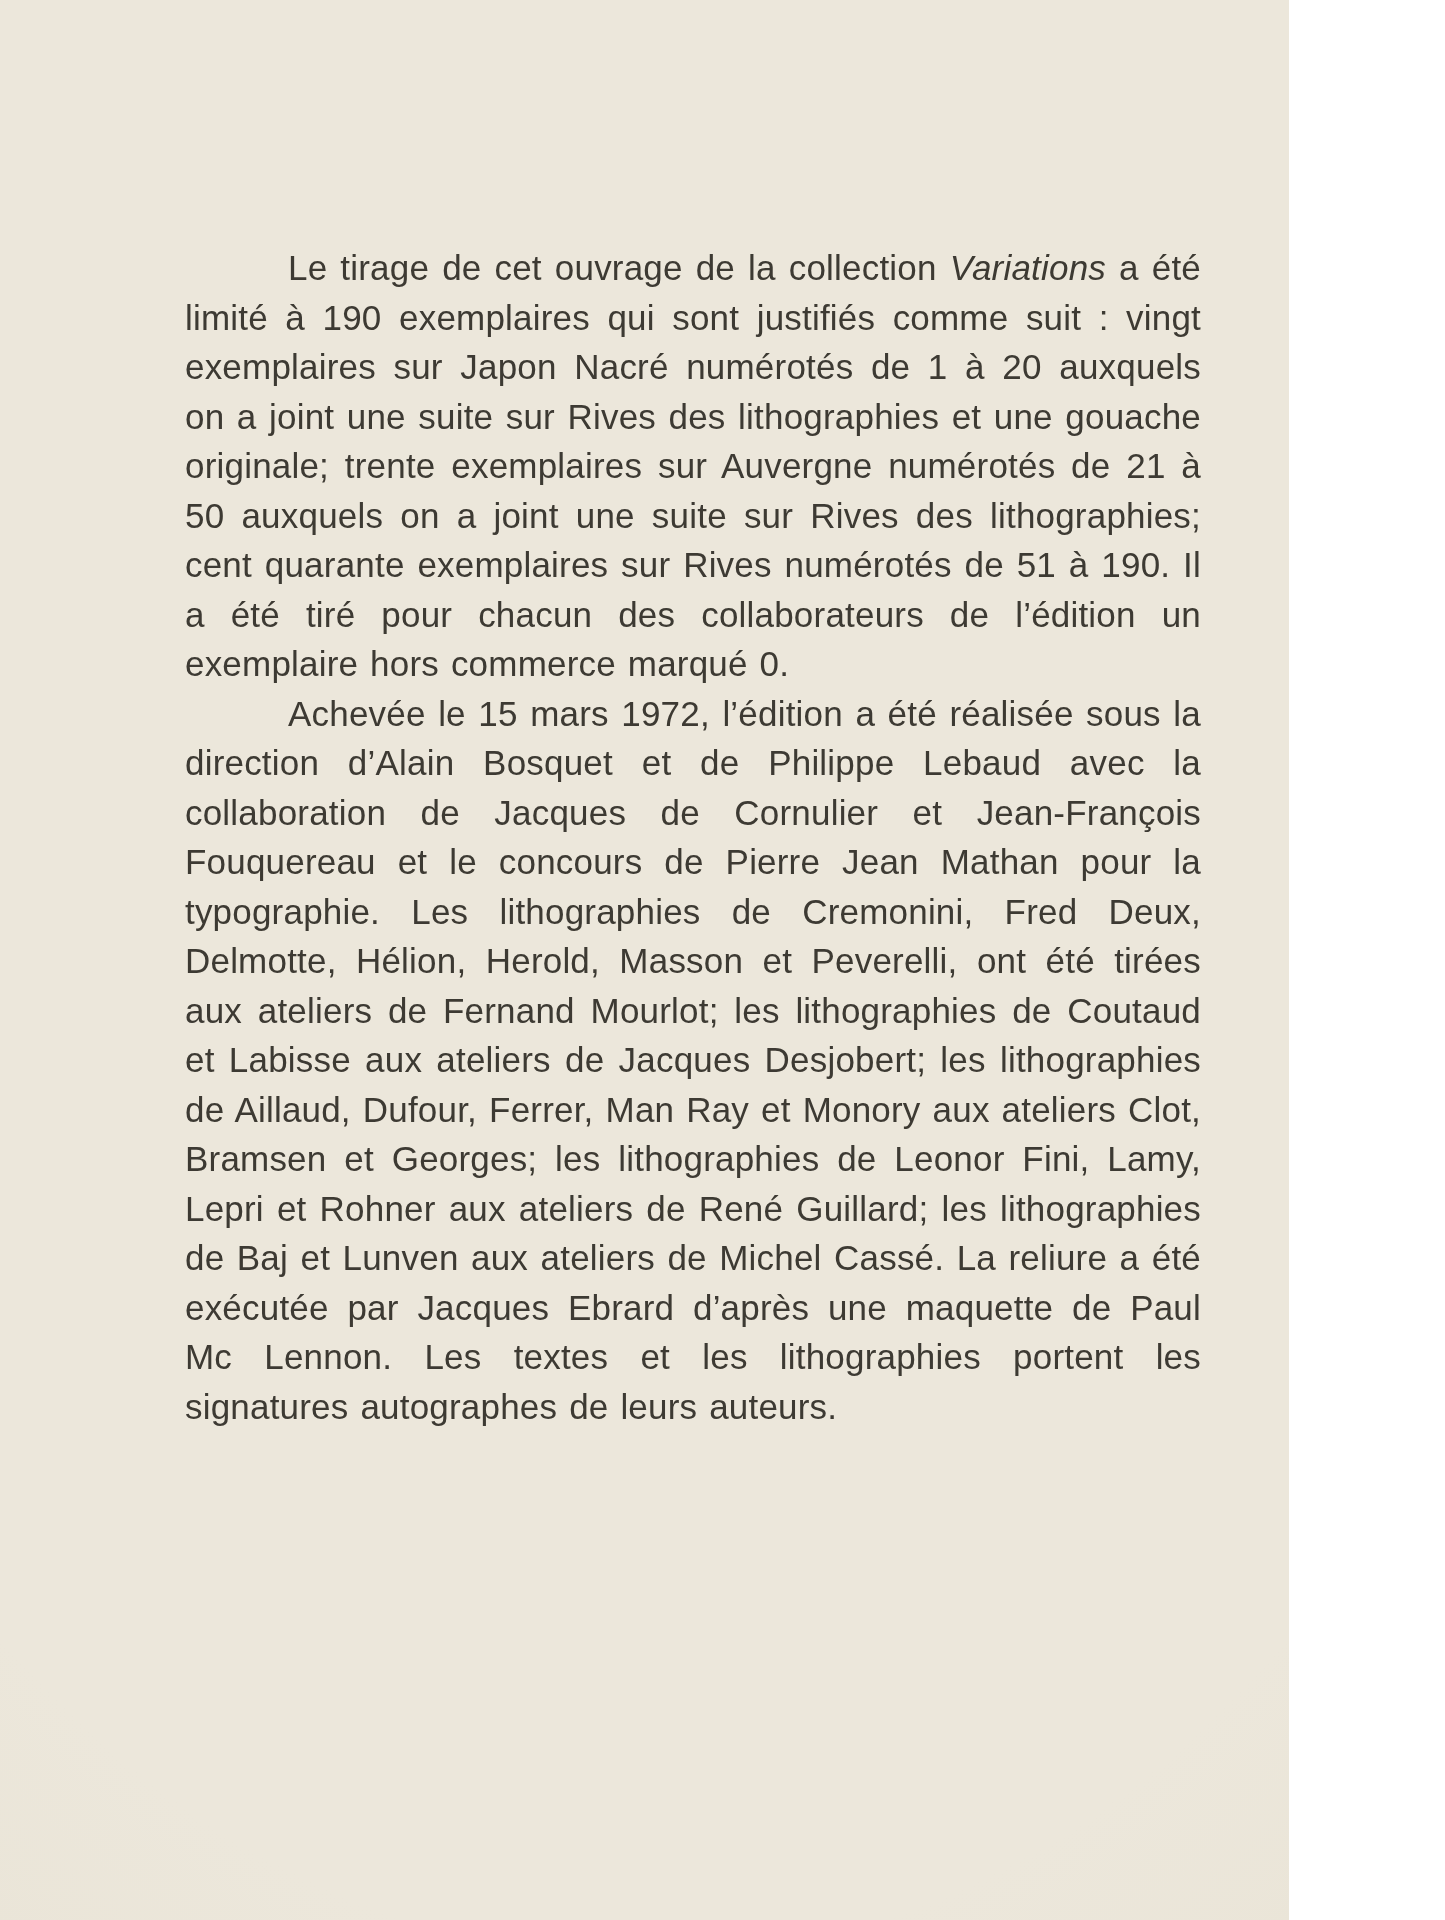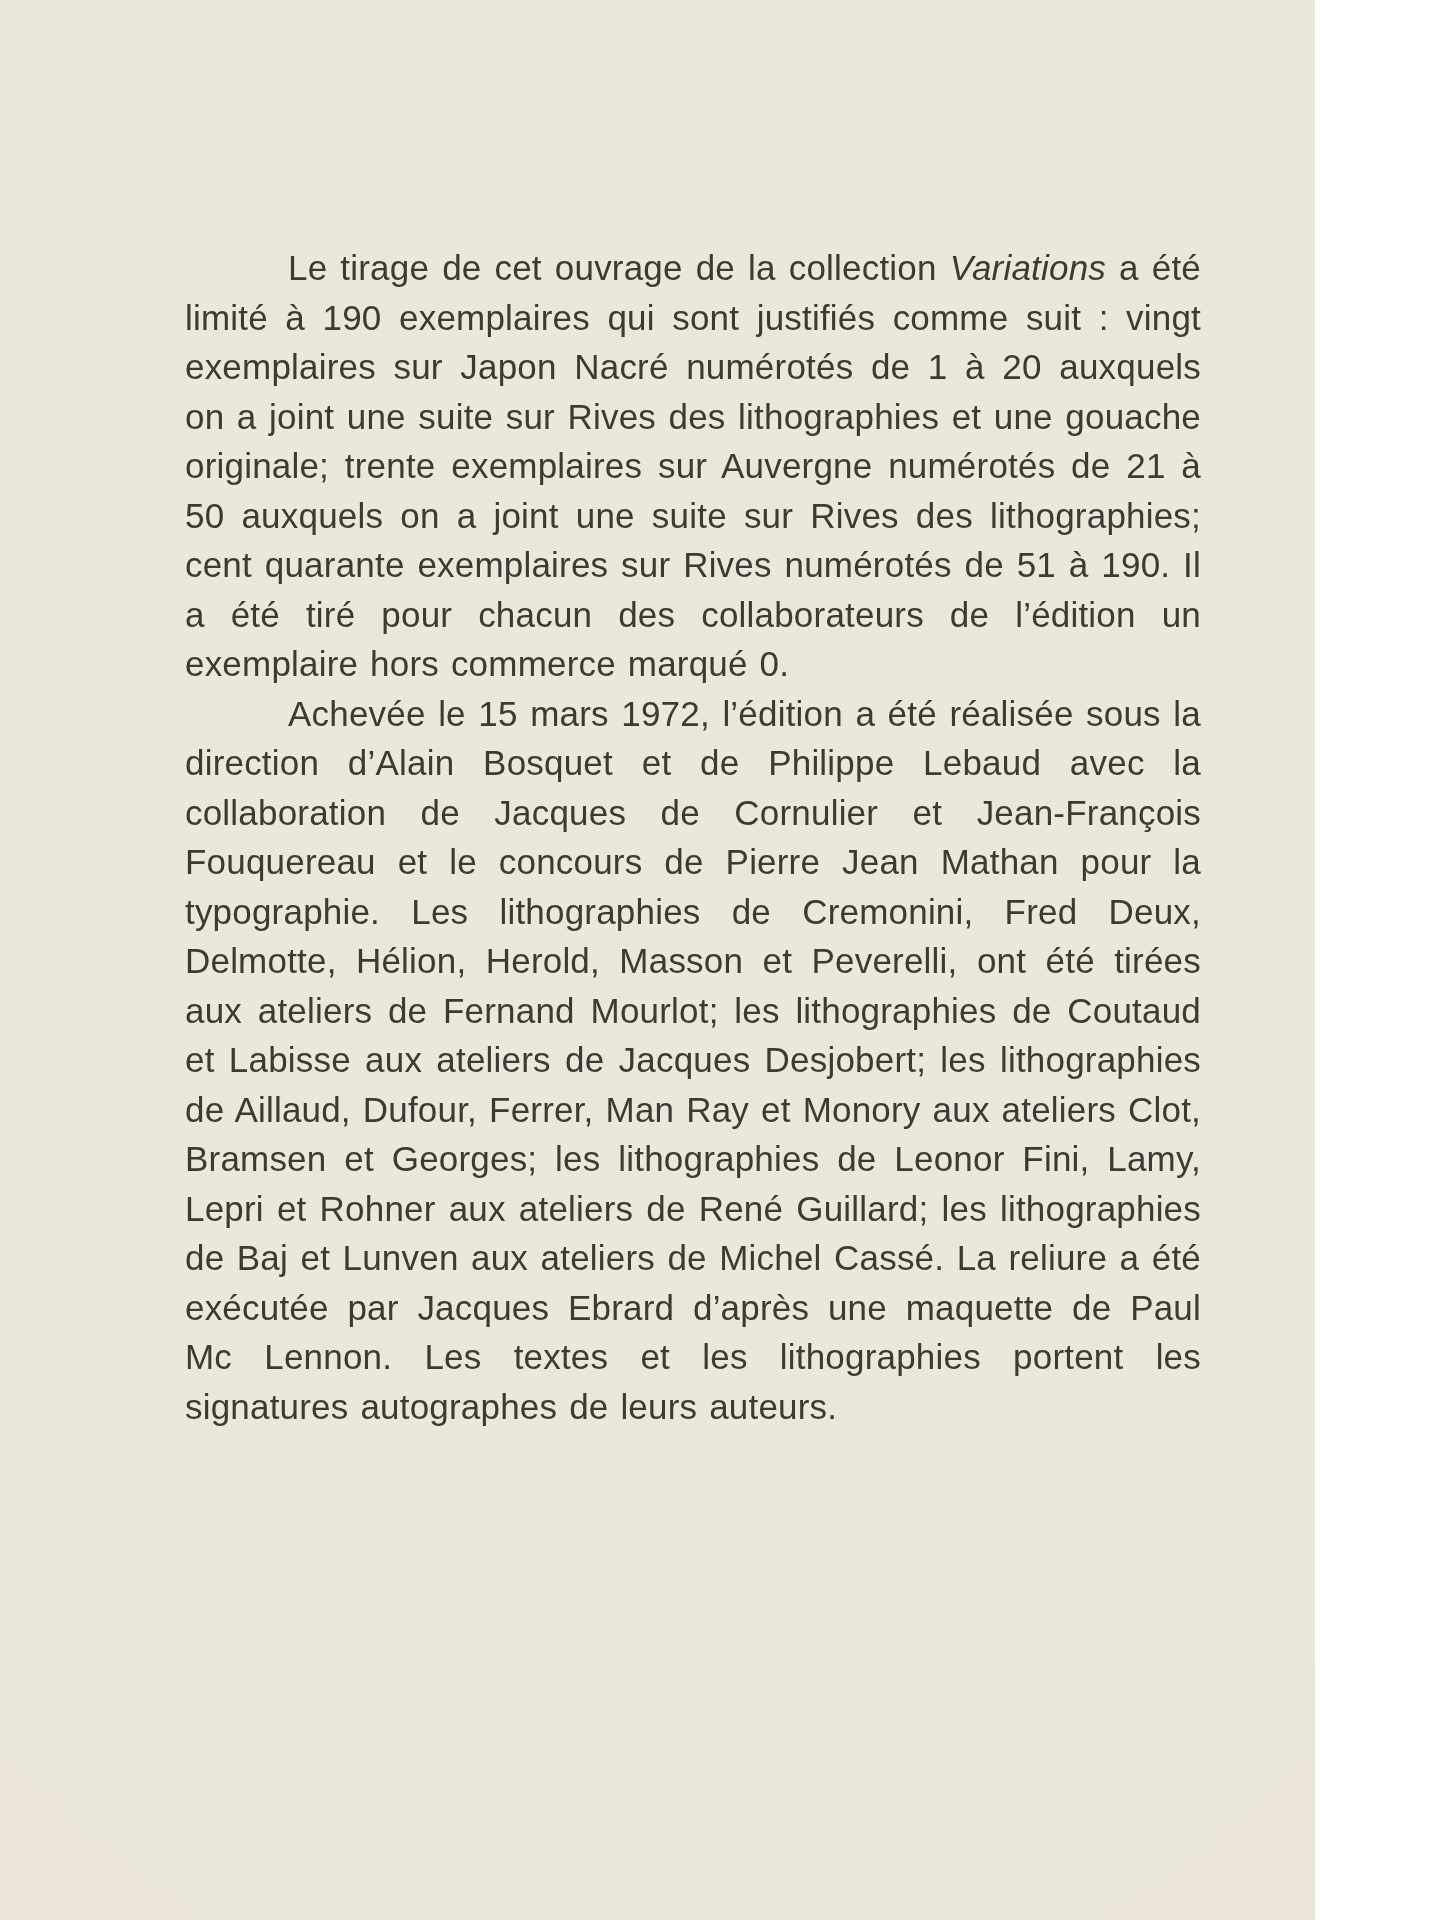"Le tirage de cet ouvrage" .page { padding-left: 26px -> none }
